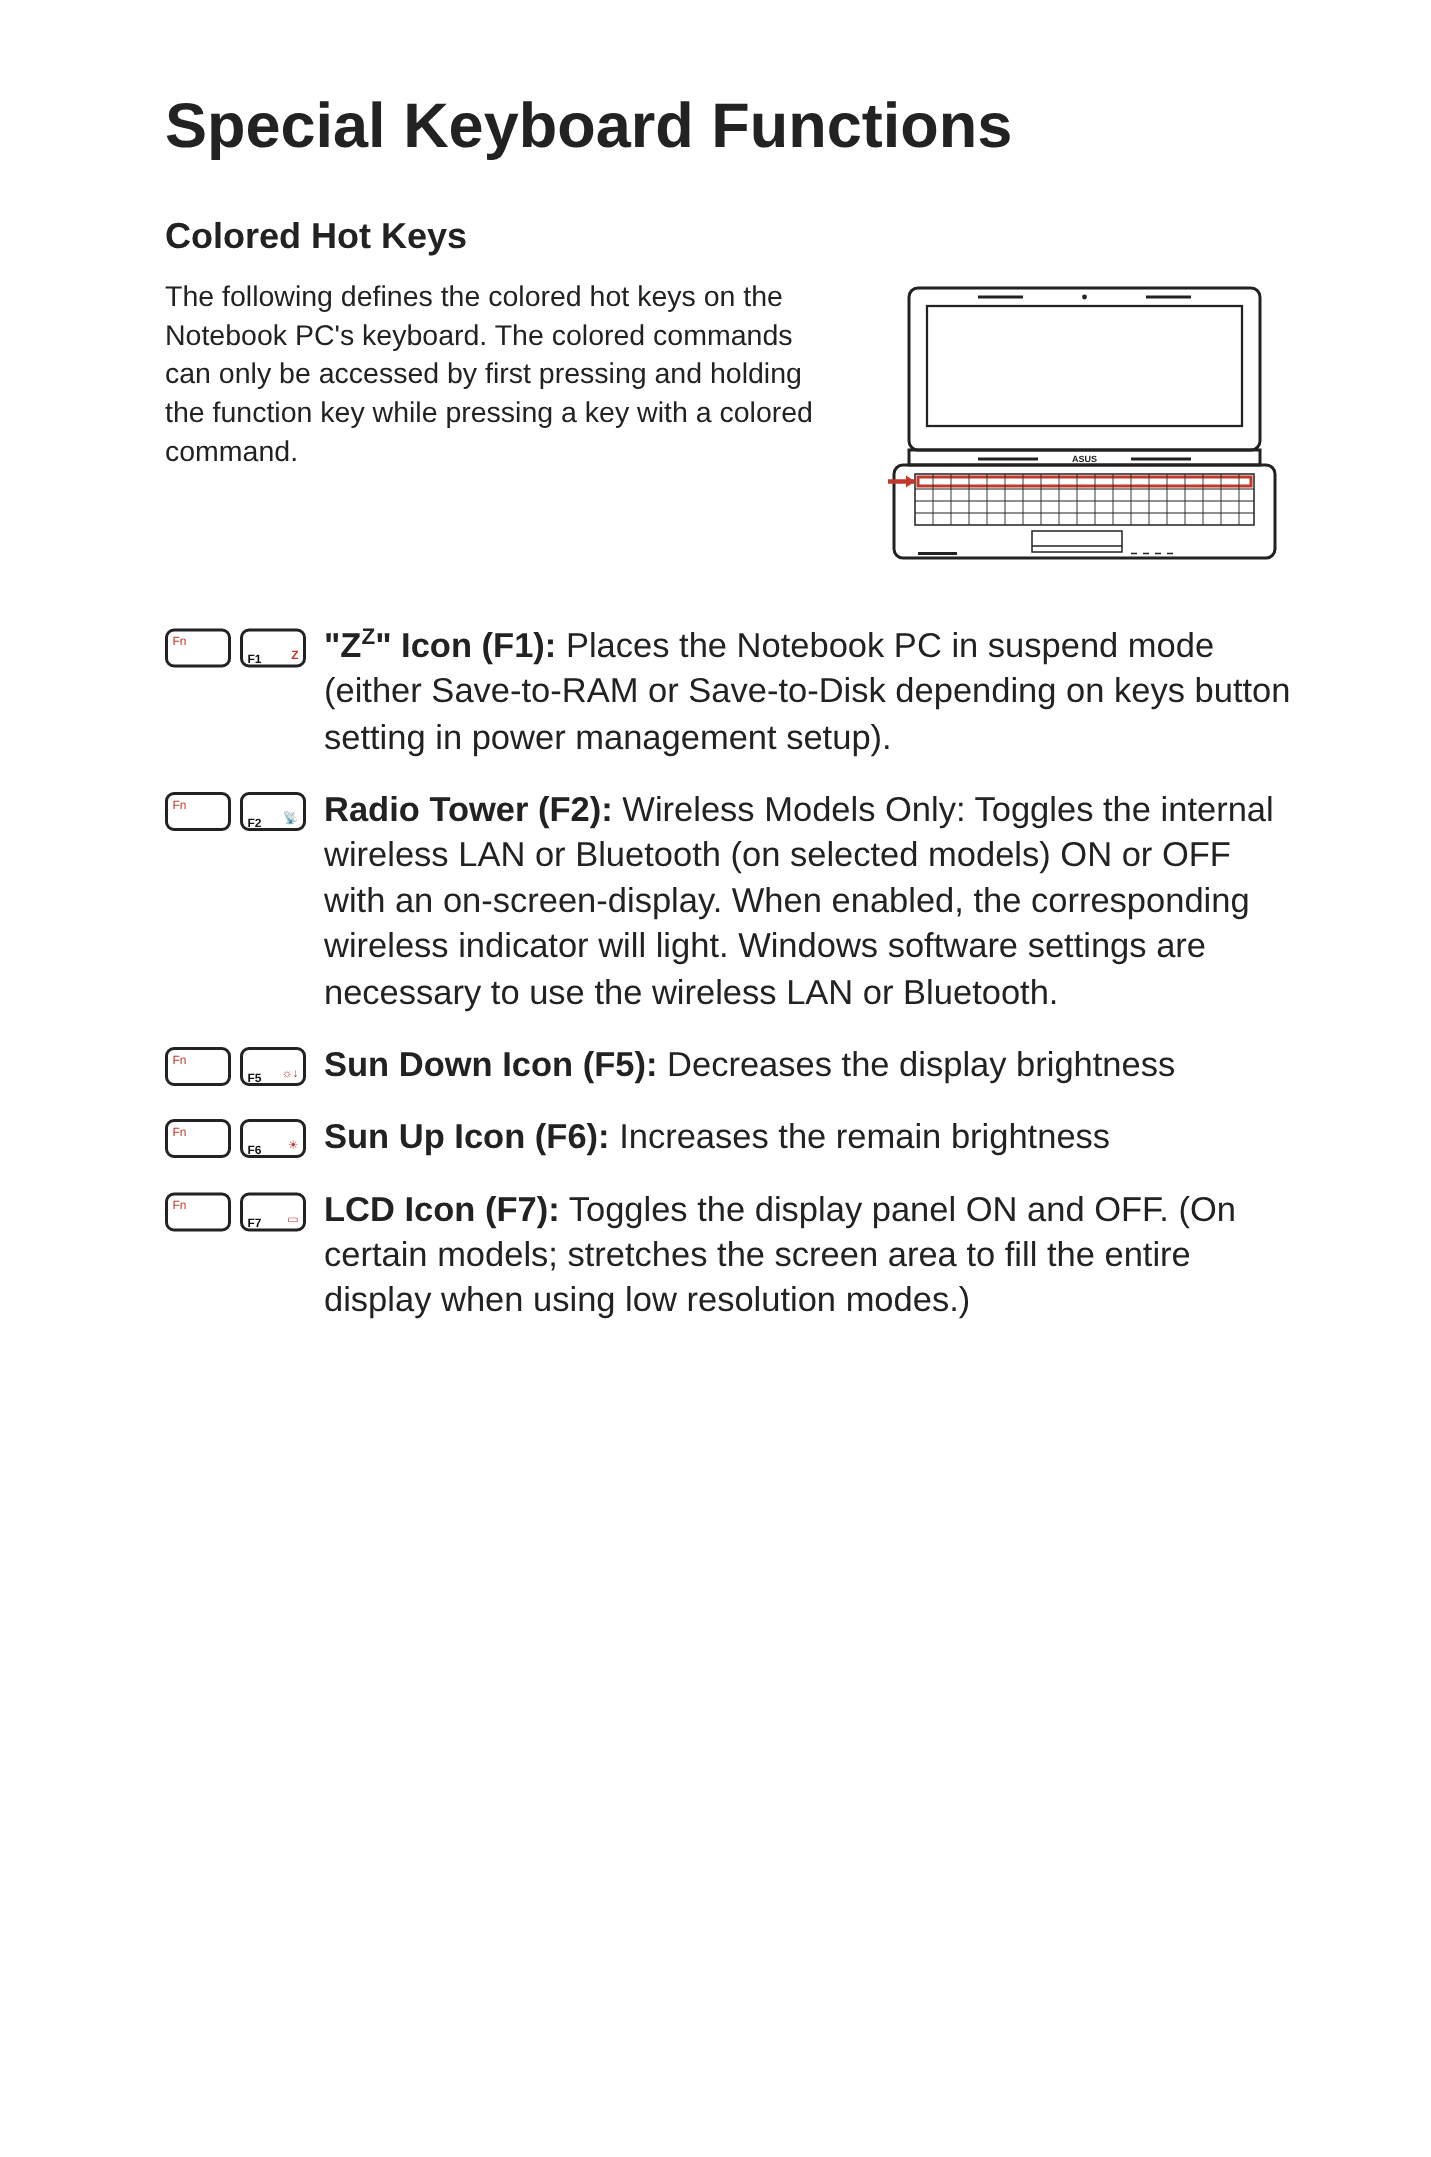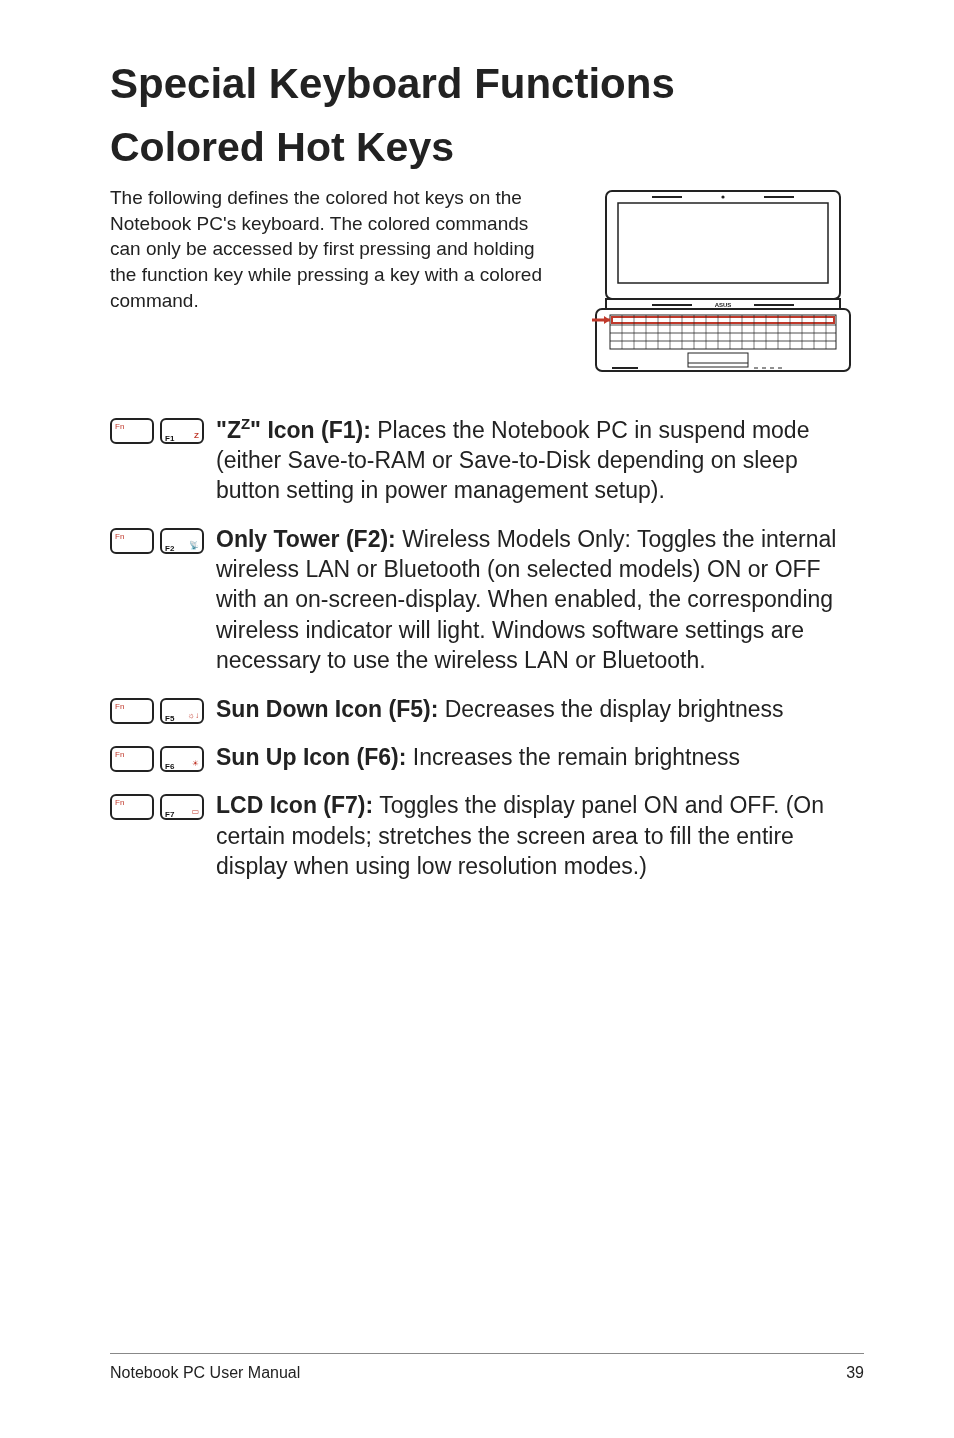"Special Keyboard Functions" h1 { margin-bottom: 16px -> 36px }
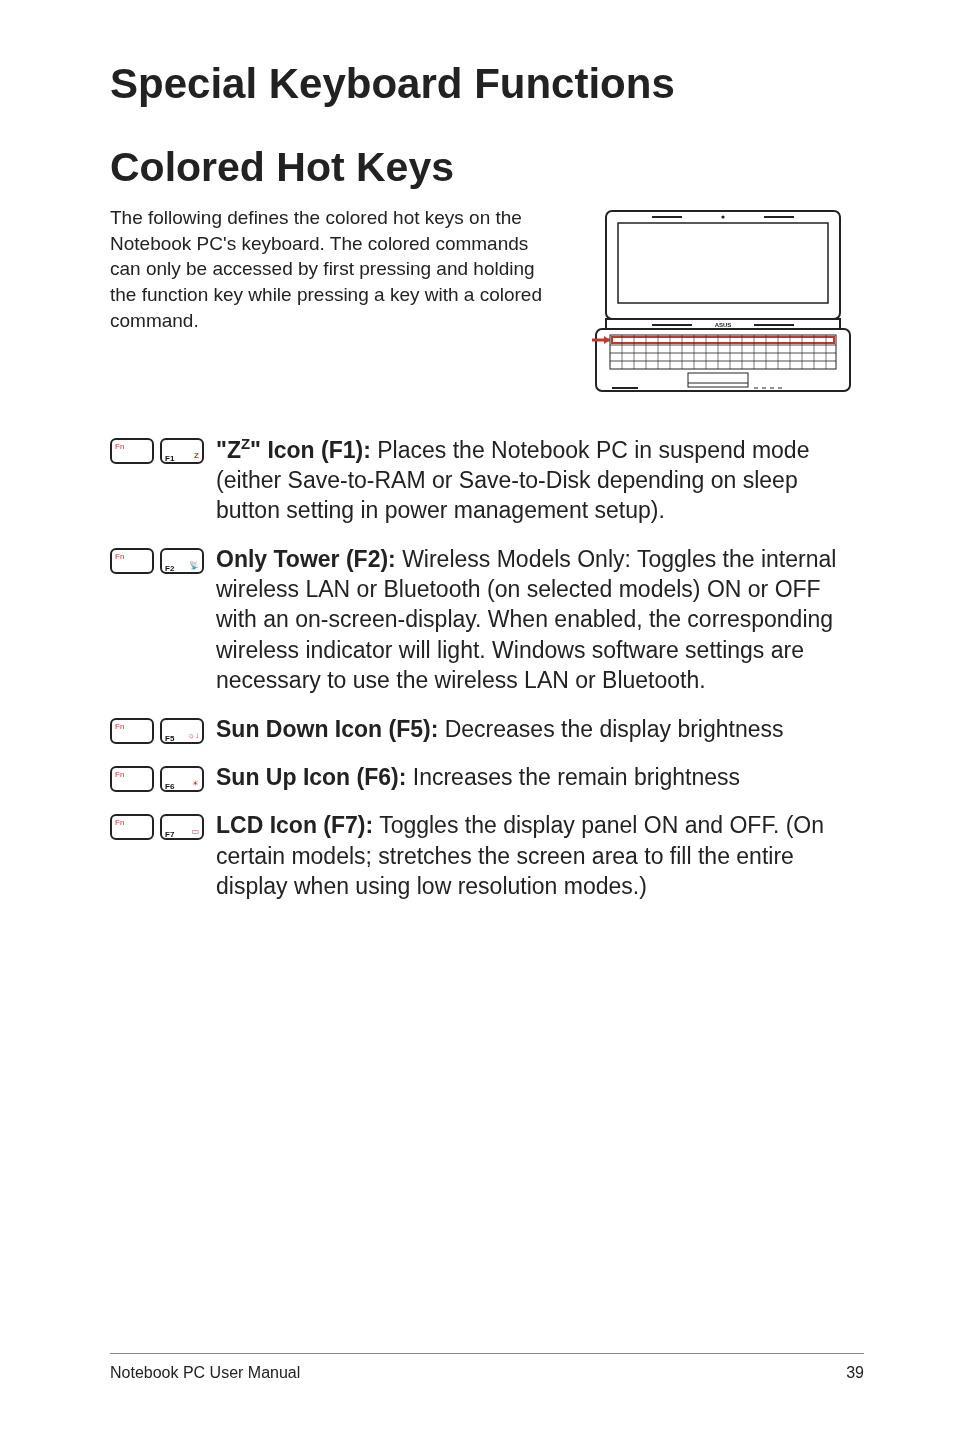"Colored Hot Keys" h2 { font-size: 41px -> 24px }
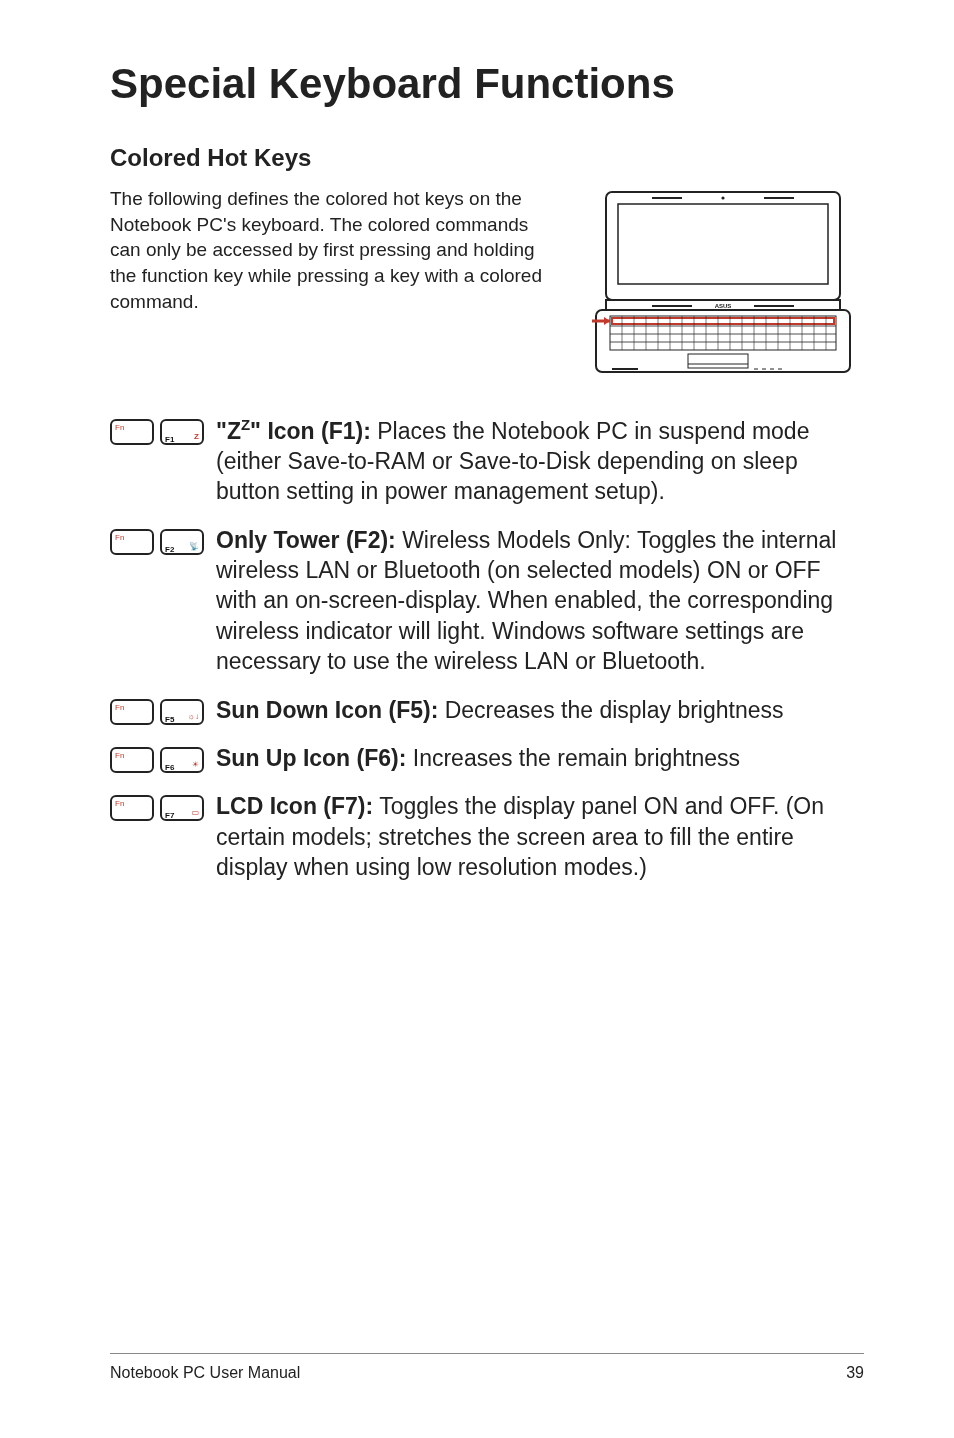"Places the Notebook PC in" span { text: sleep -> keys }
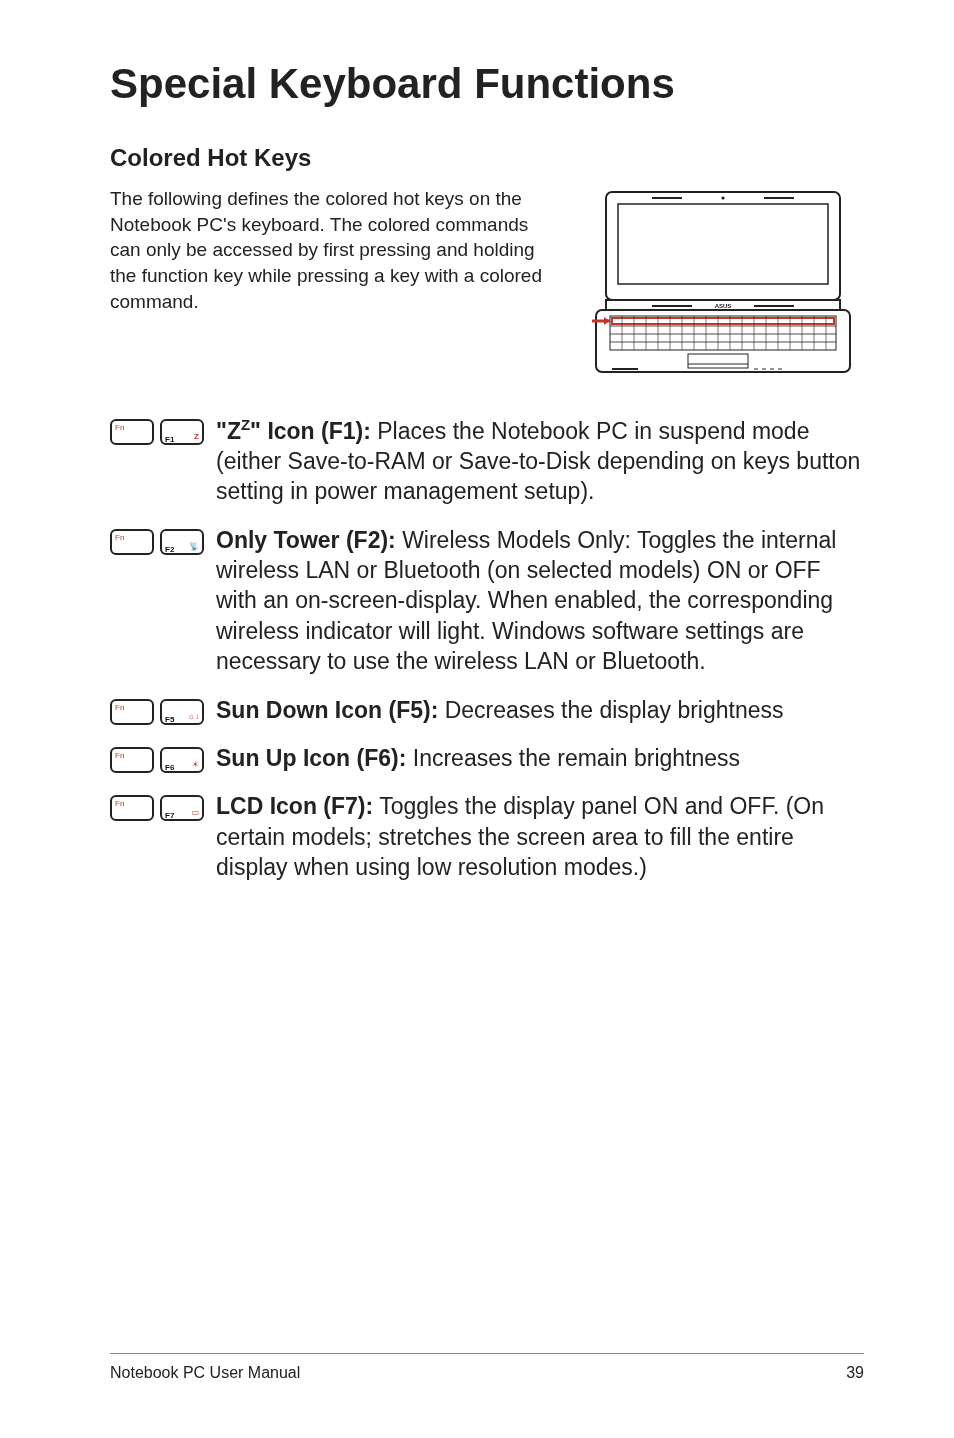"Only Tower (F2):" b { text: Only -> Radio }
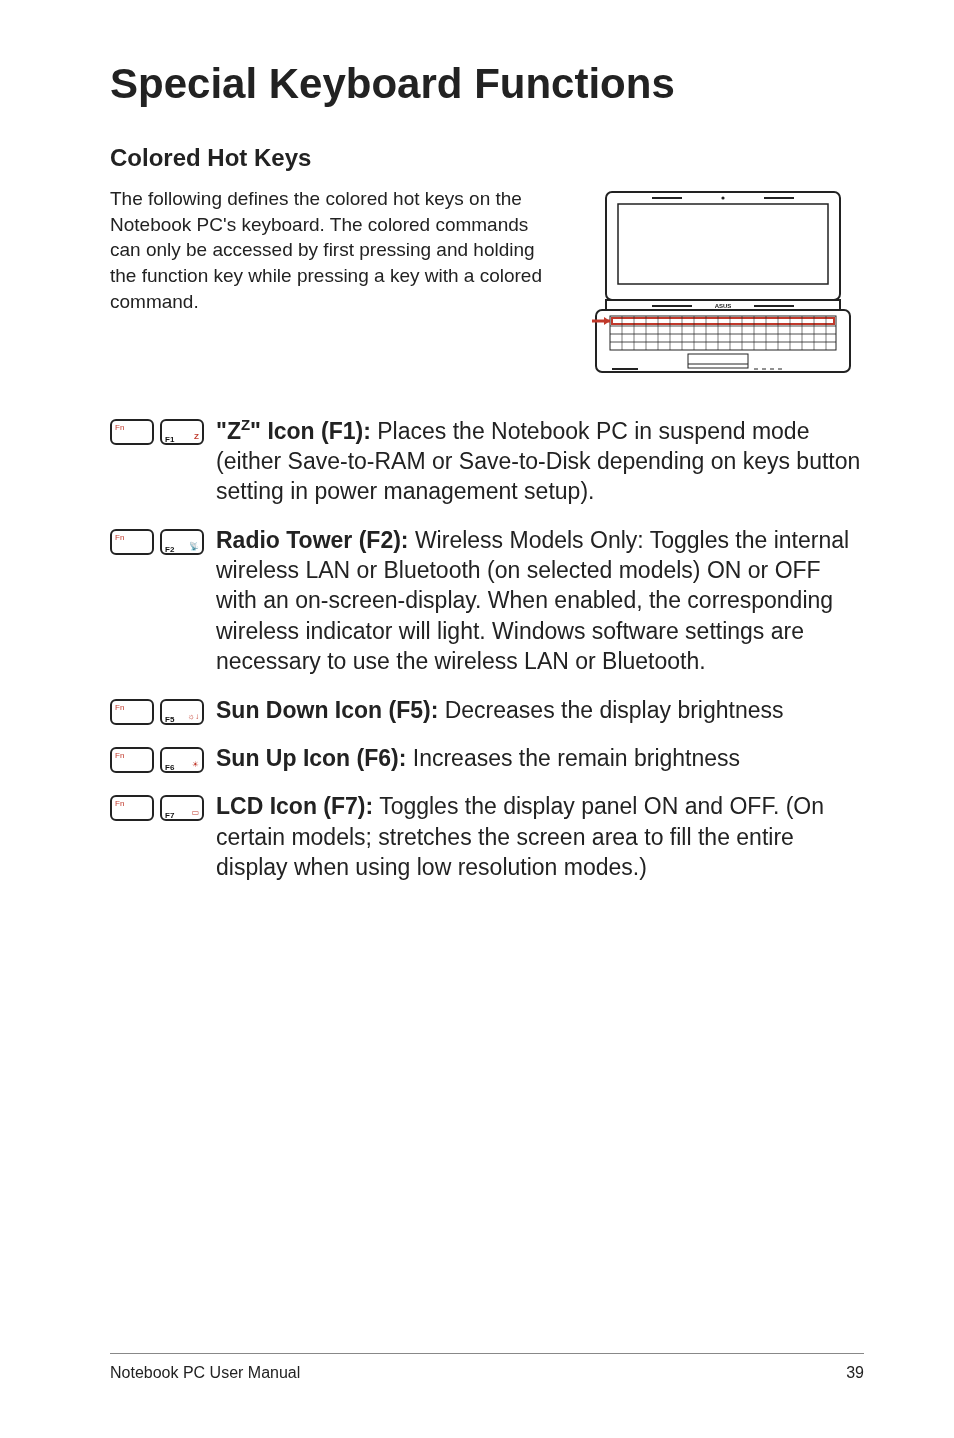"Notebook PC User Manual" div.footer { html: <div> <span>Notebook PC User Manual</span> <span>39</span> </div> -> none }
